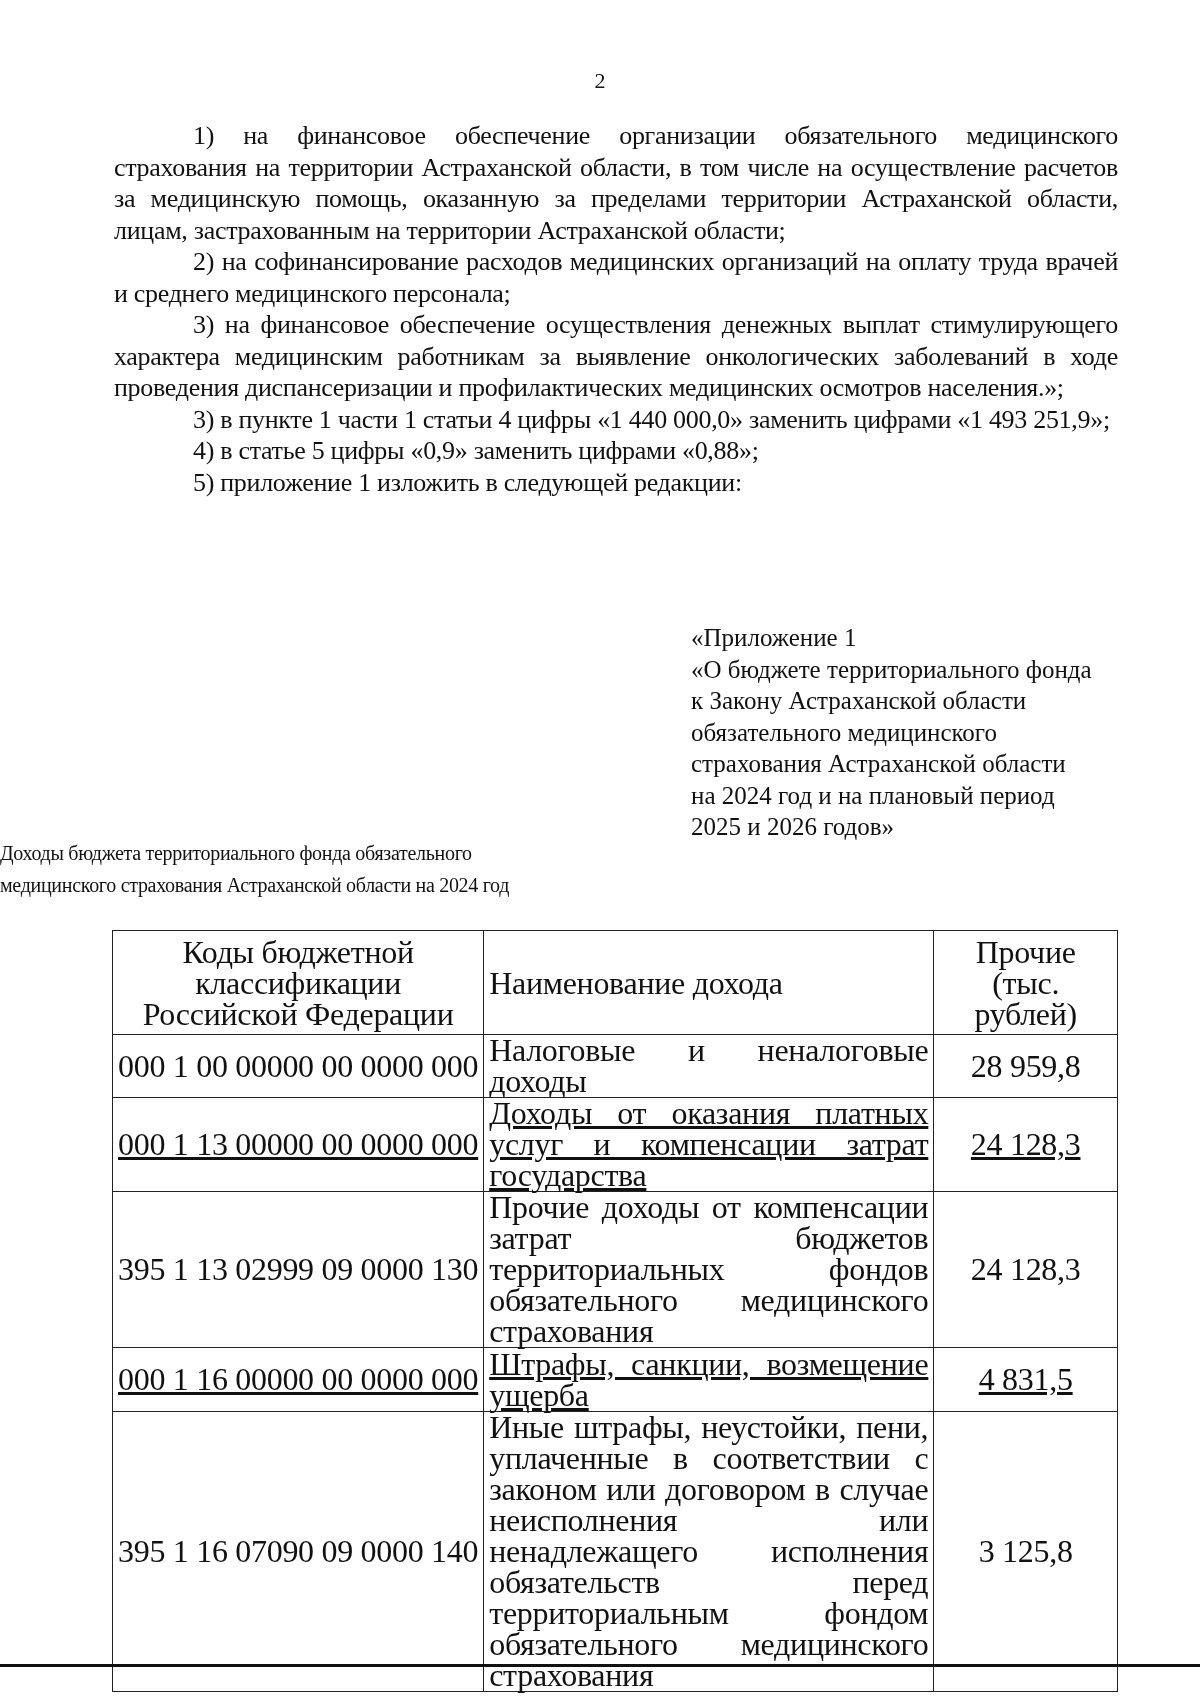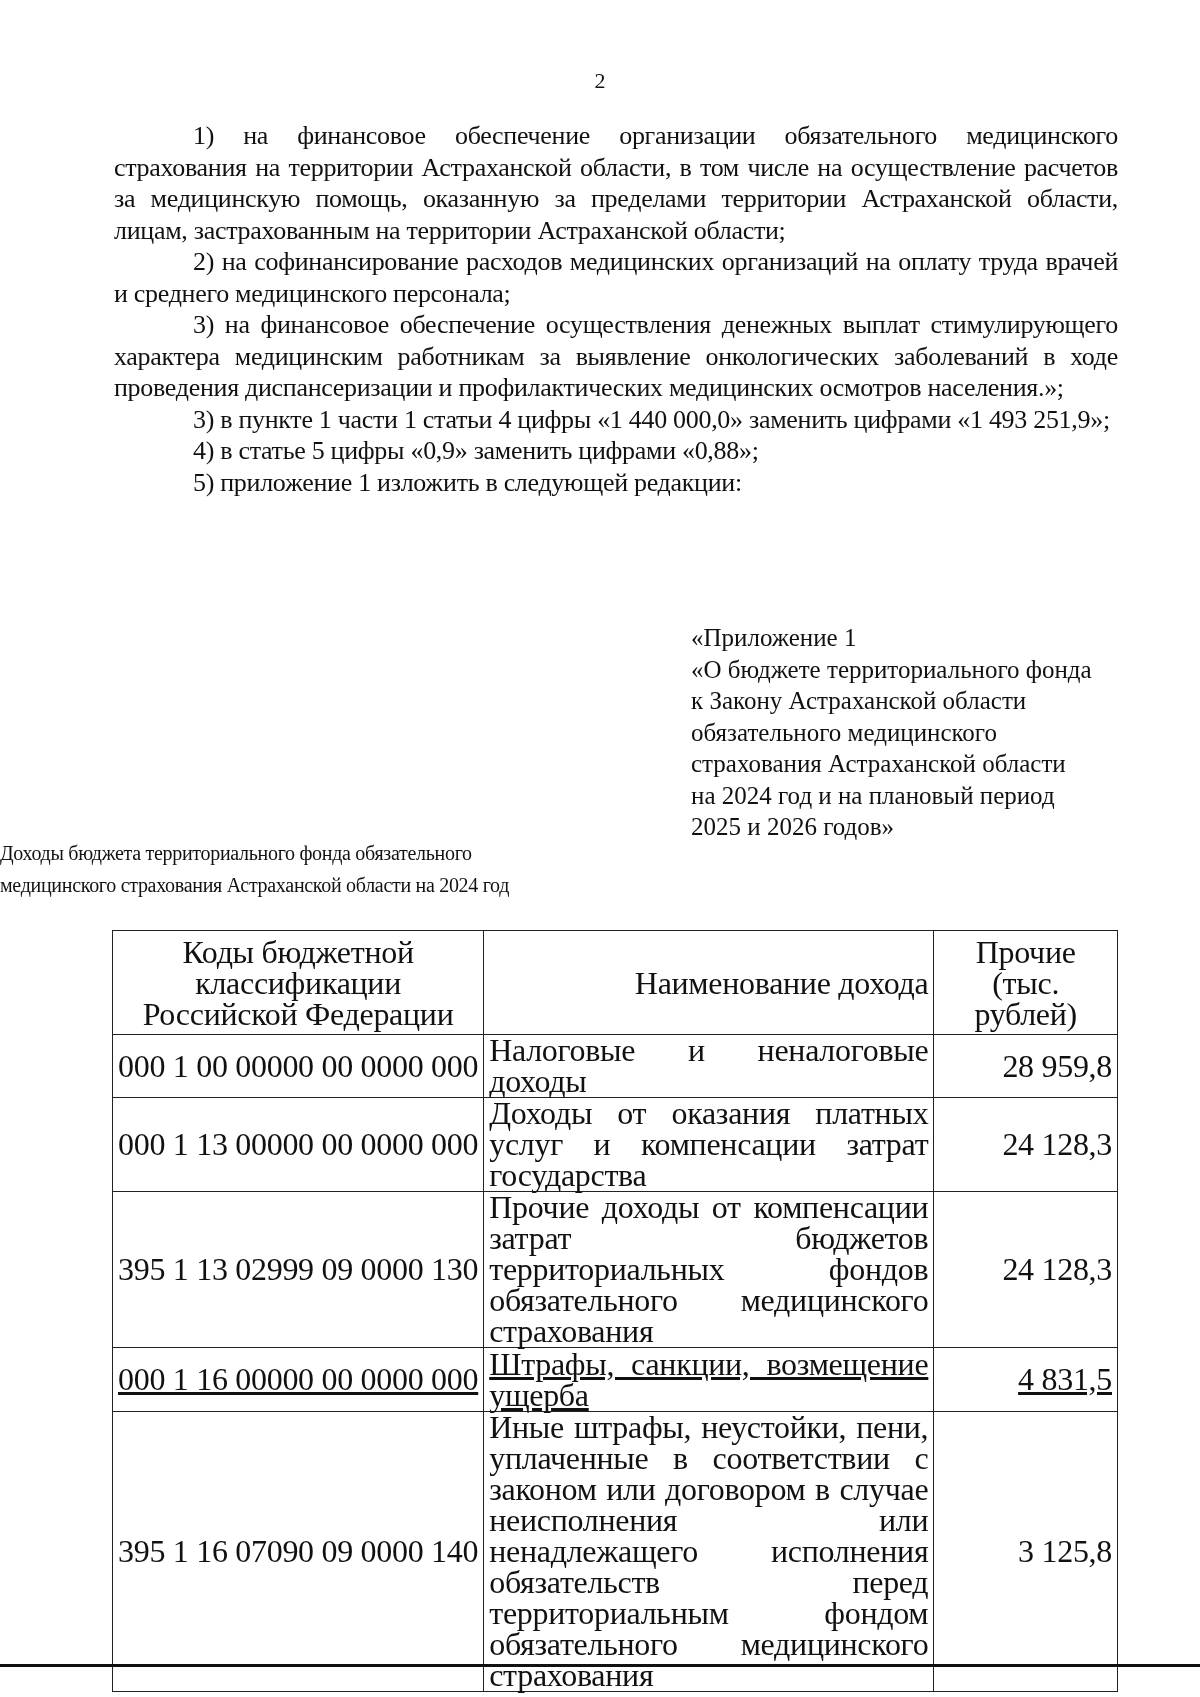"Наименование дохода" th.col-name { text-align: right -> left }
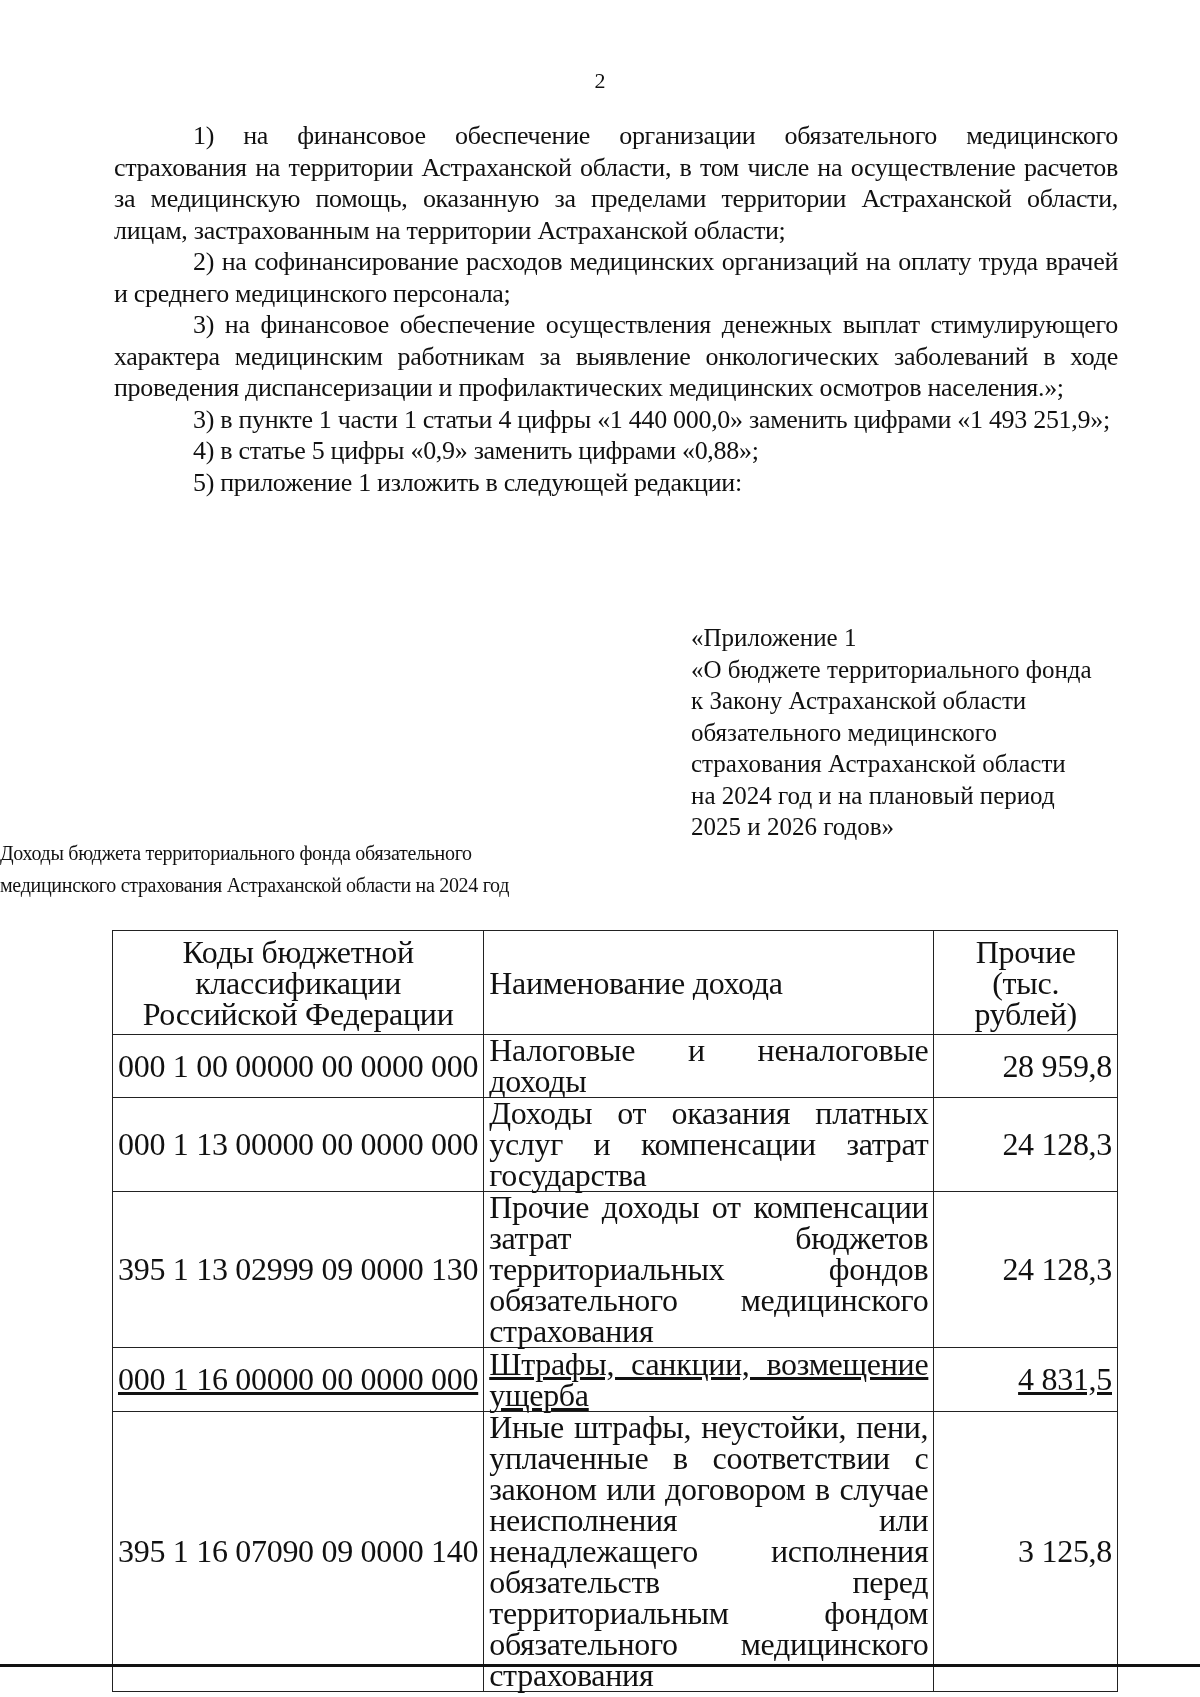"28 959,8" .col-sum { text-align: right -> center }
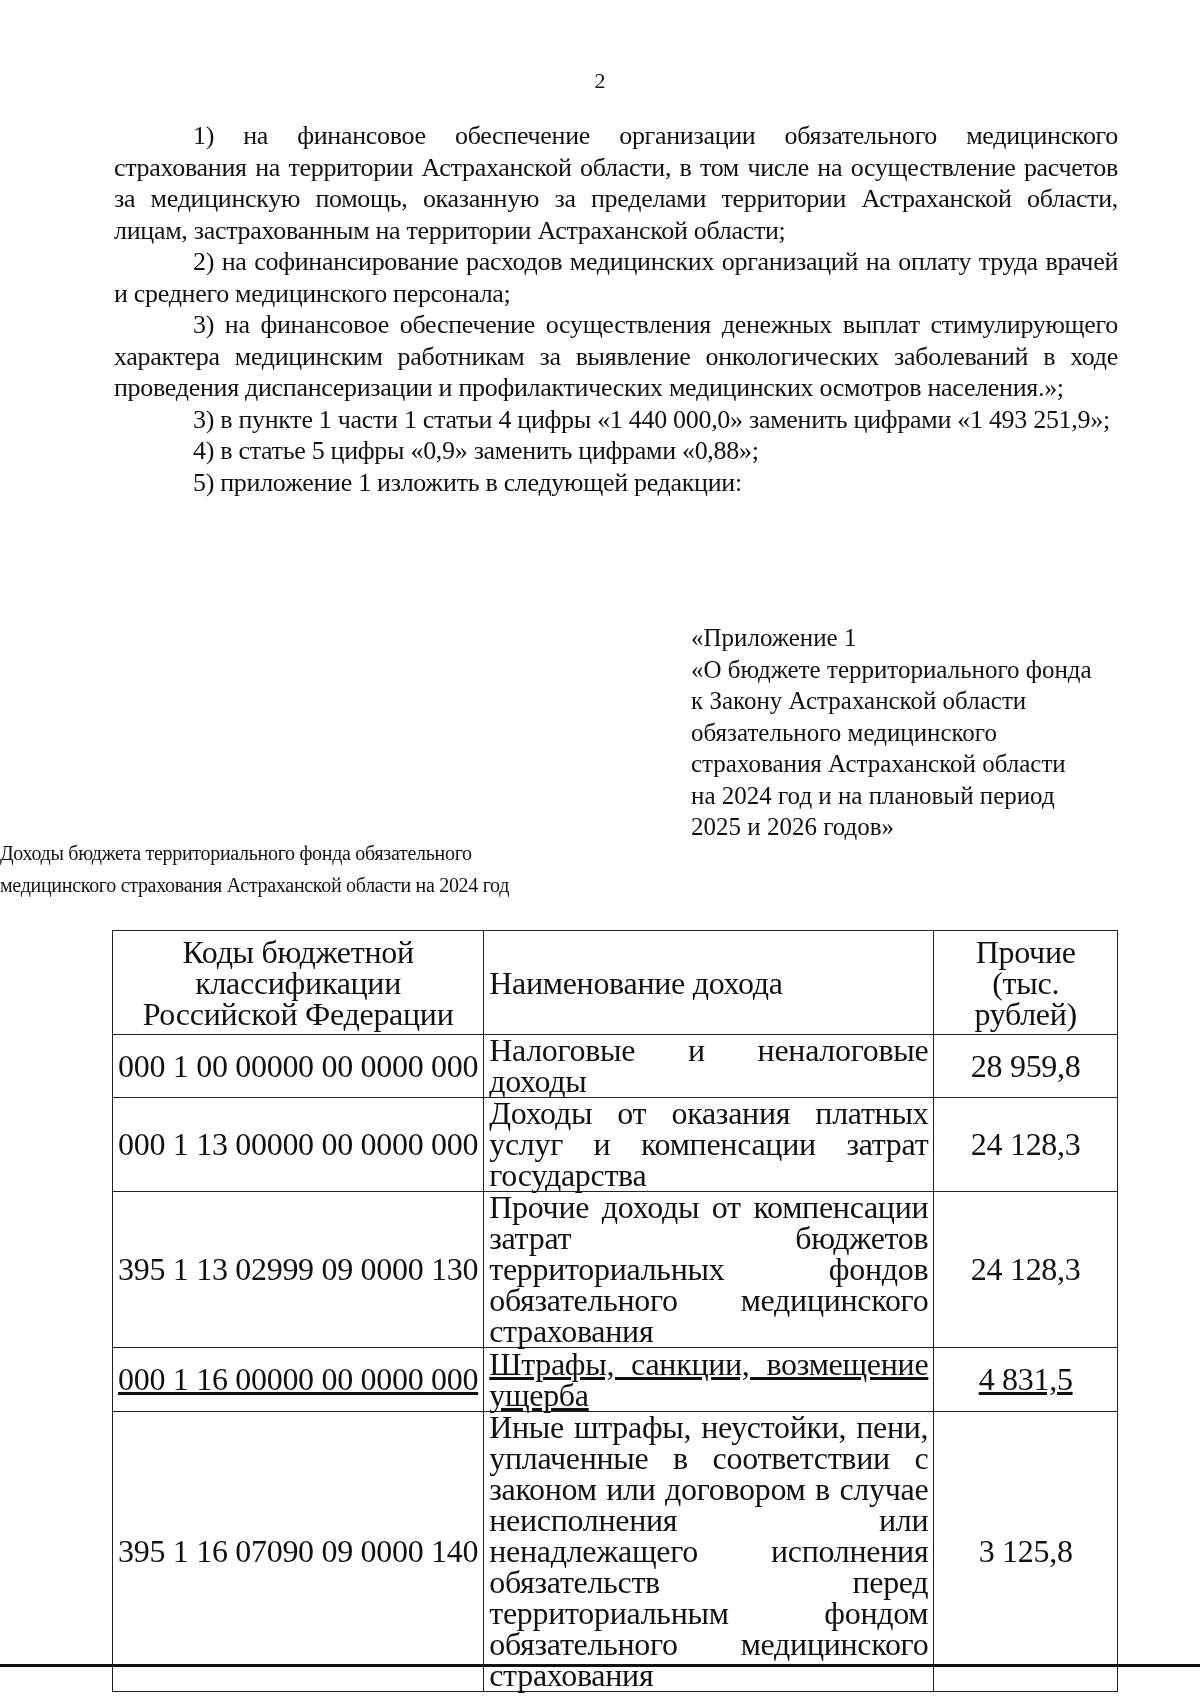"000 1 13 00000 00" tr { text-decoration: none -> underline }
